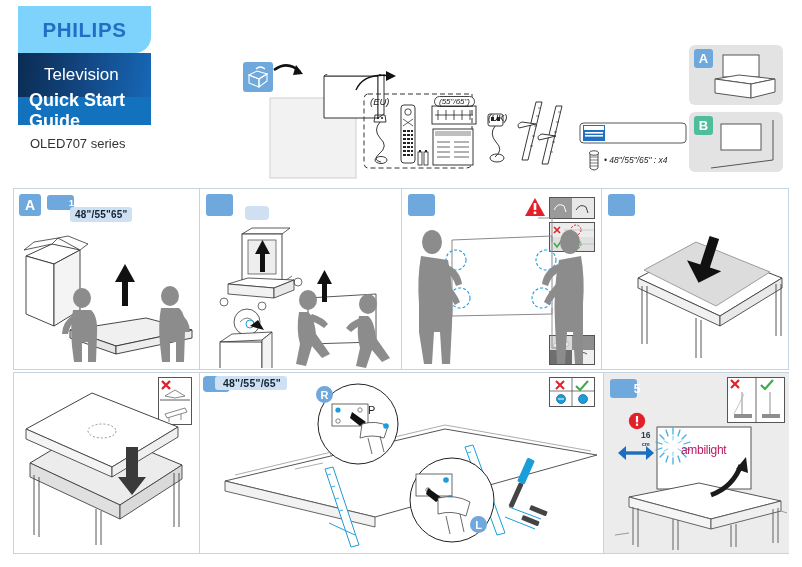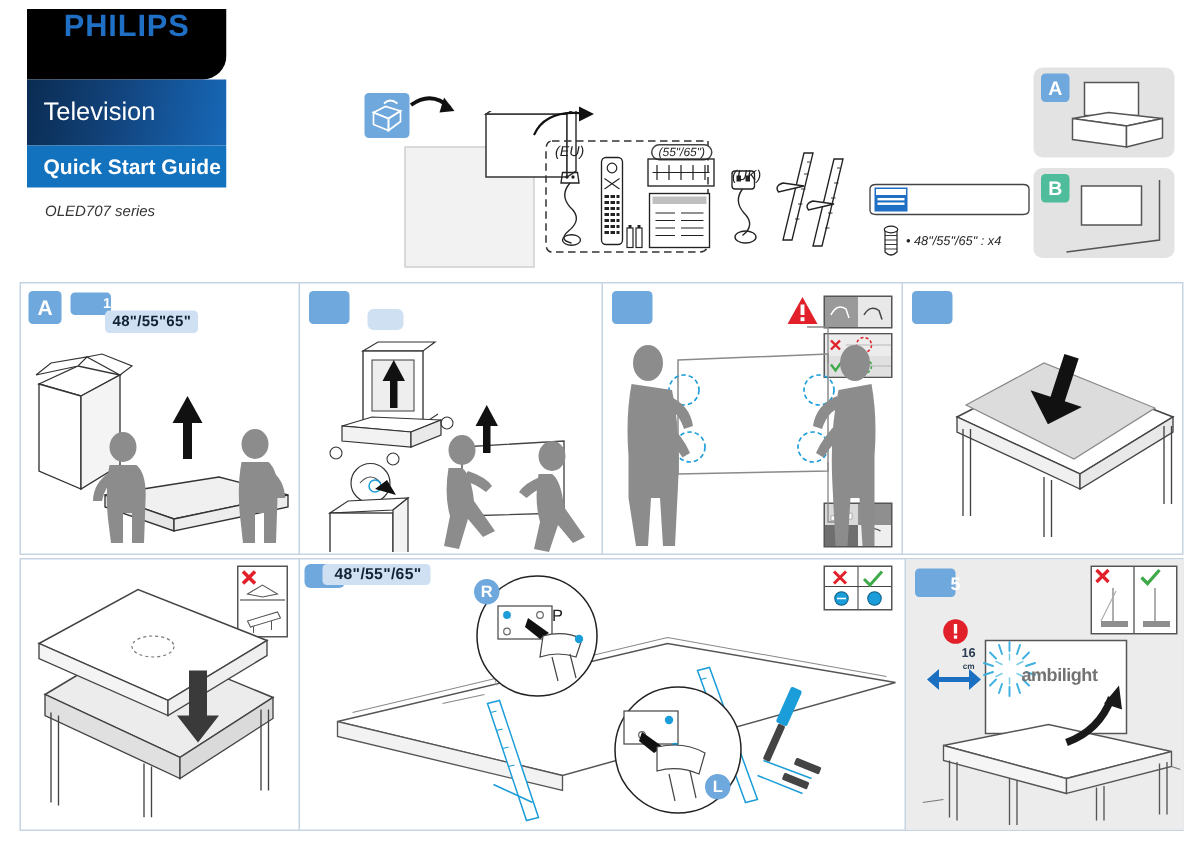"PHILIPS" .brand-top { align-items: none -> center; background: #000000 -> #7dd3fc }
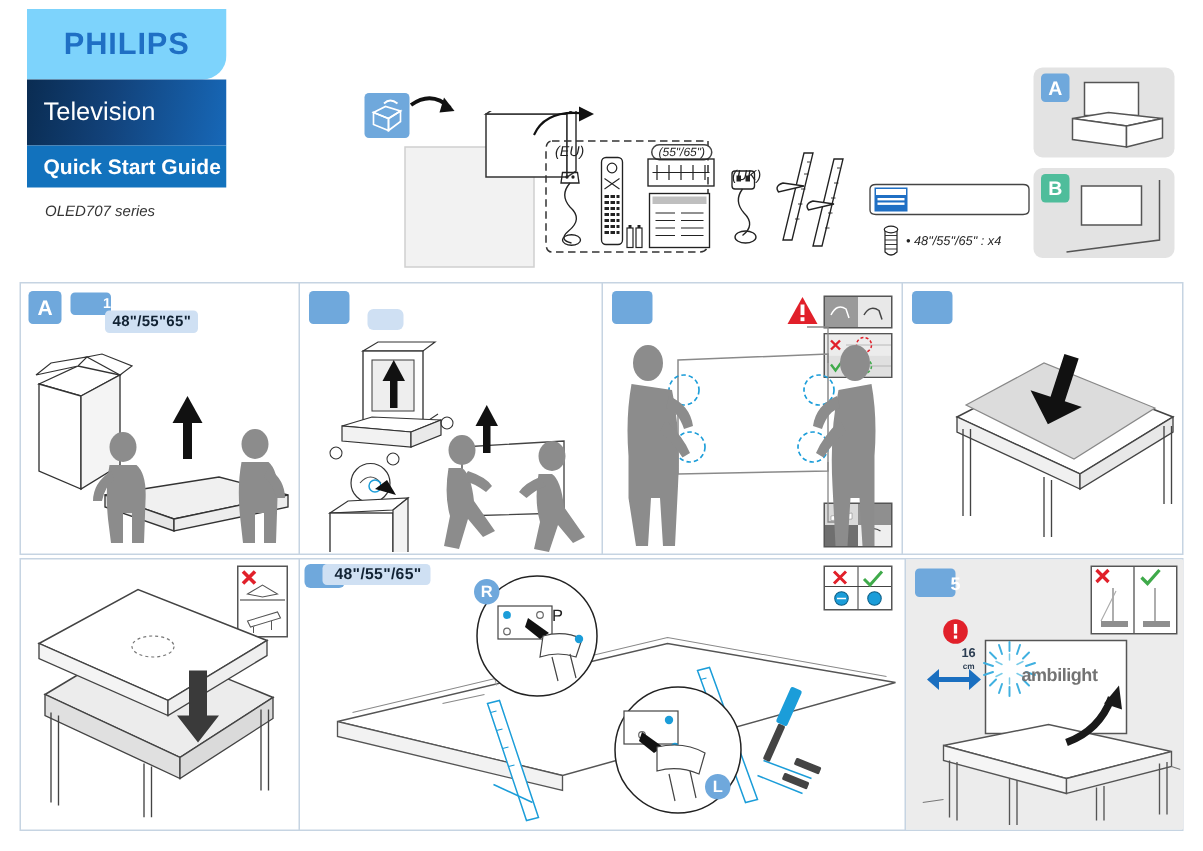"Television" .brand-mid { padding-left: 11px -> 26px }
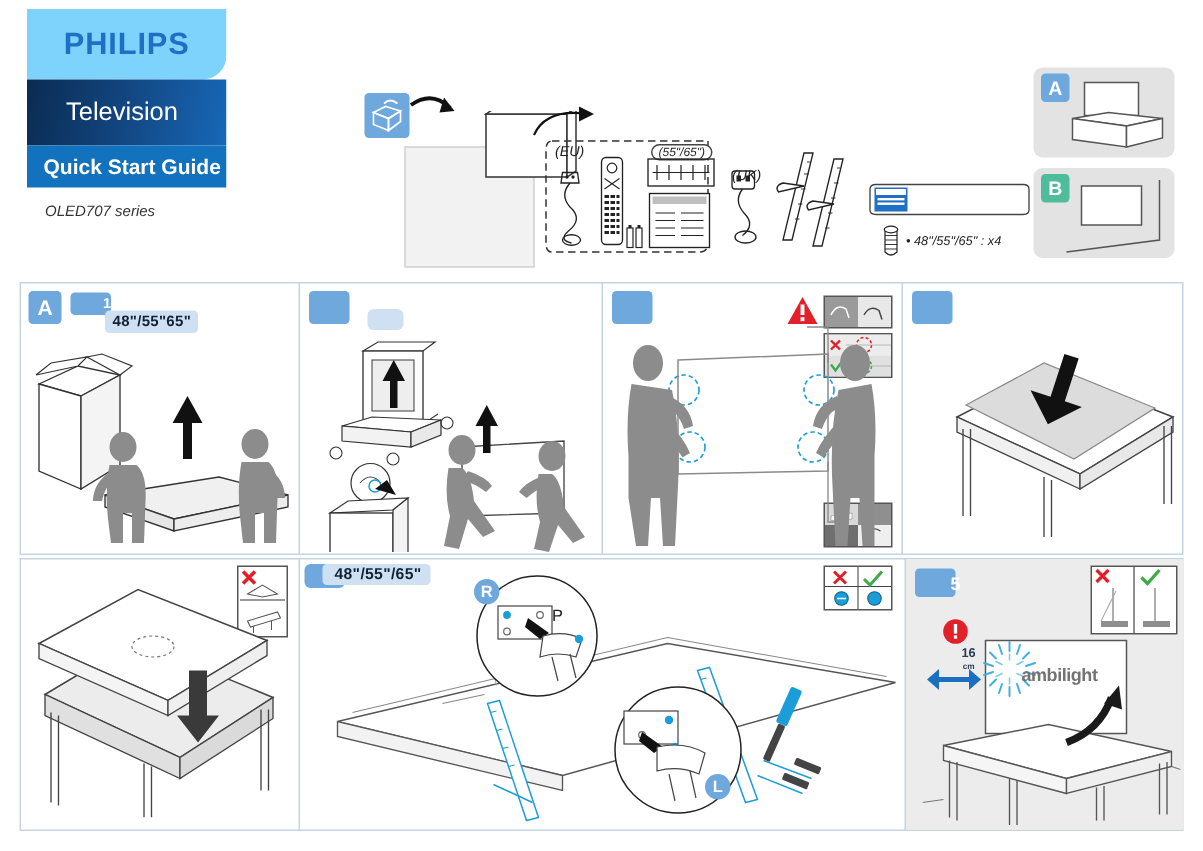"Quick Start Guide" .brand-low span { font-size: 14px -> 18px }
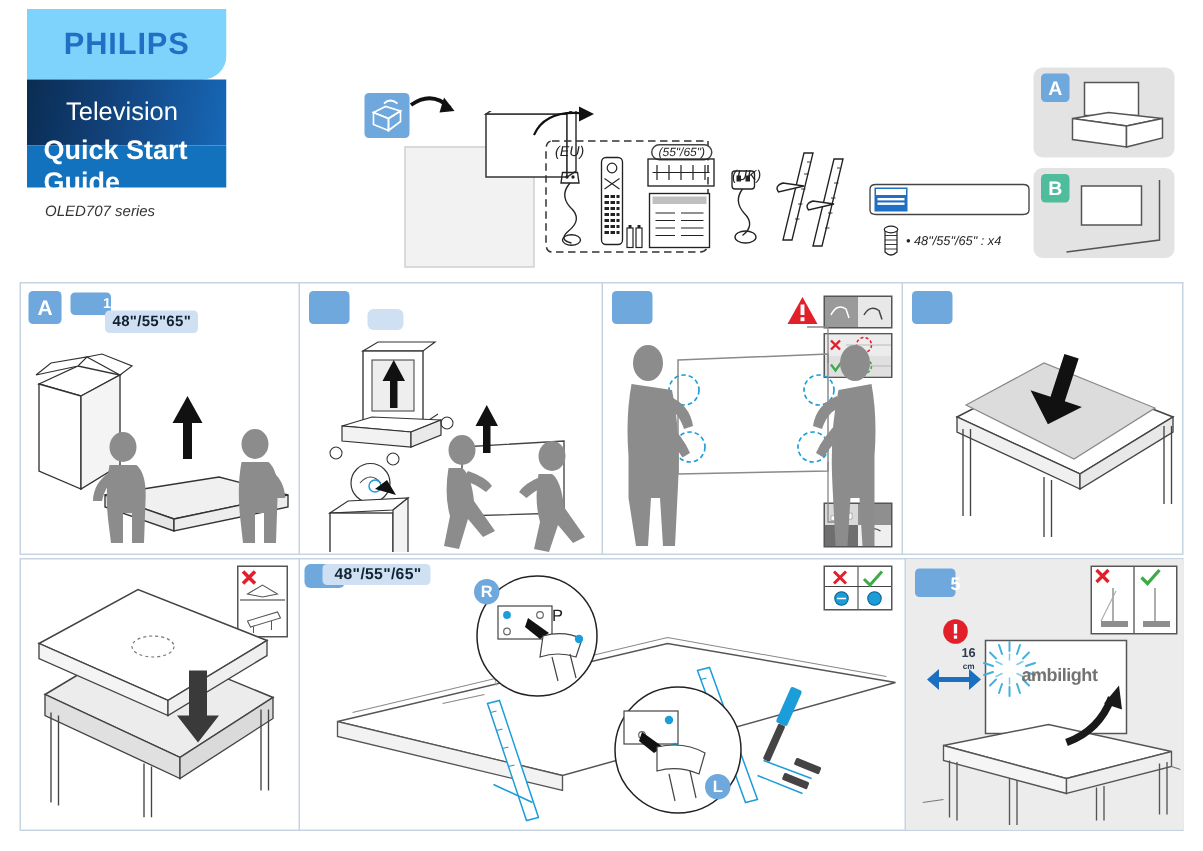"OLED707 series" .brand-series { font-size: 10px -> 13px; font-style: italic -> none }
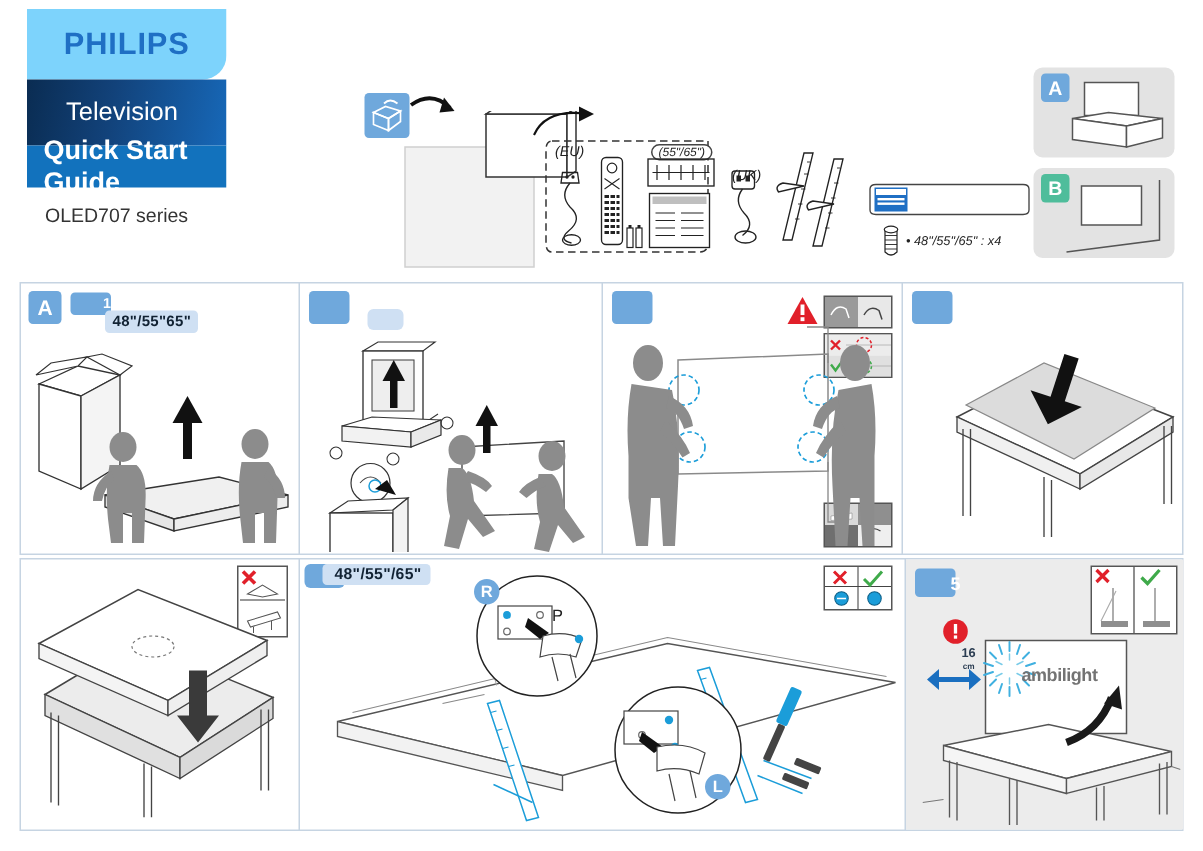"ambilight" div { color: #737373 -> #be185d; font-weight: bold -> normal }
